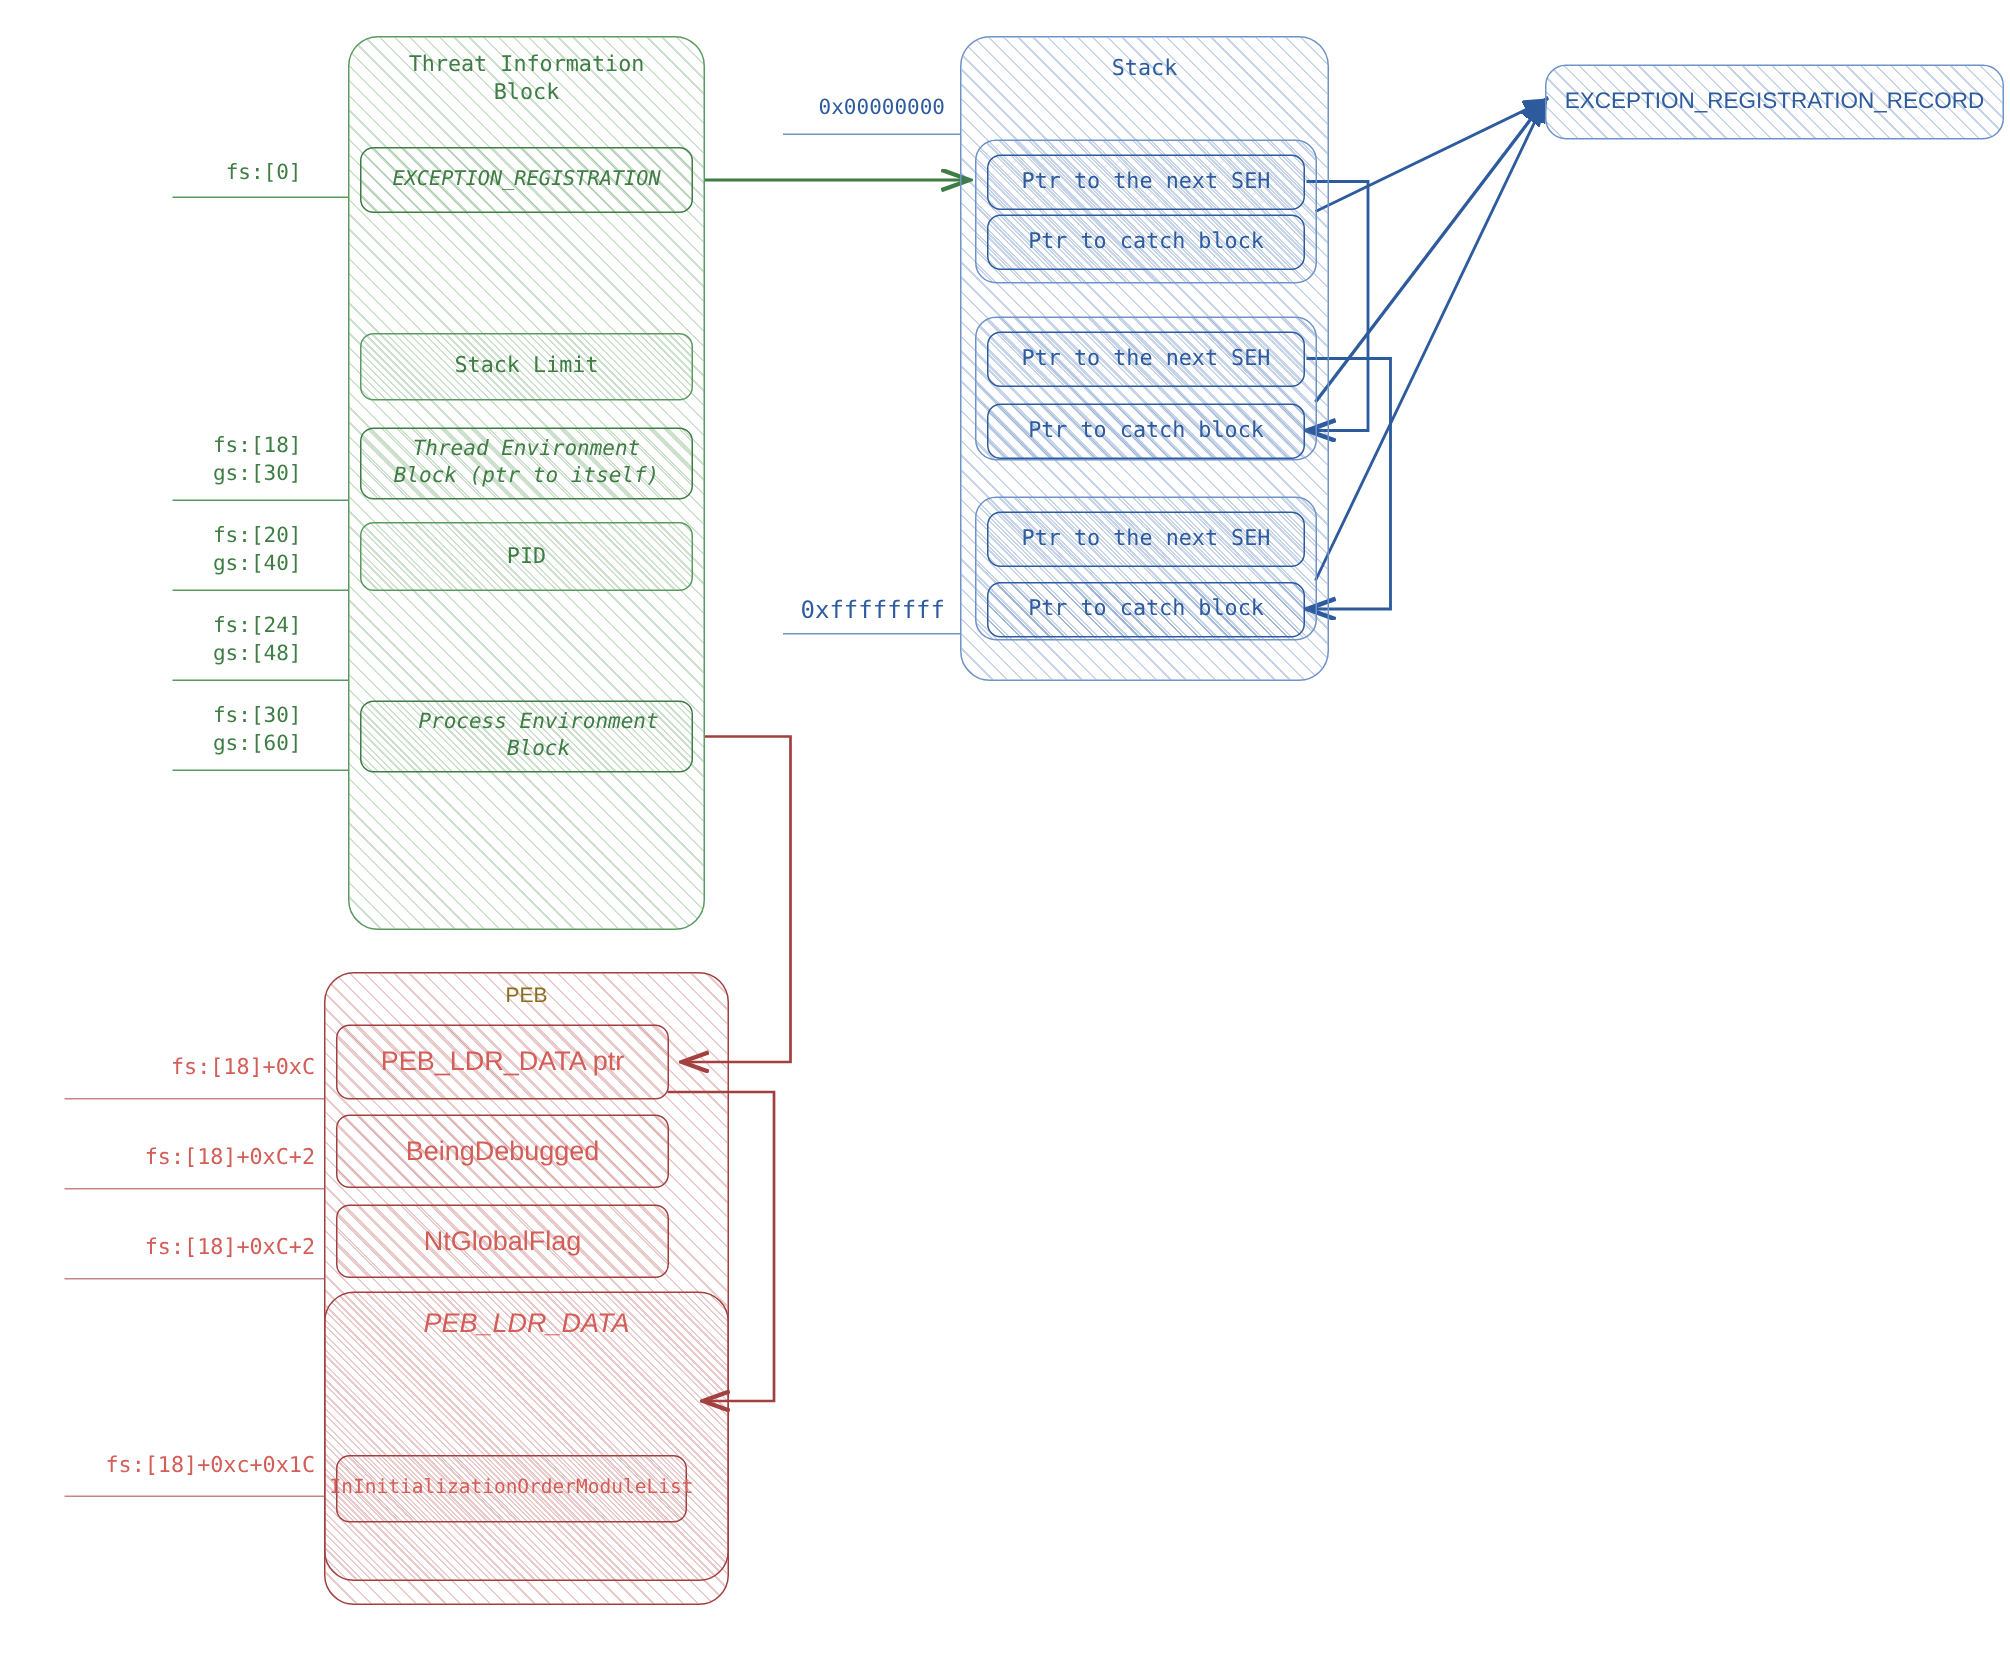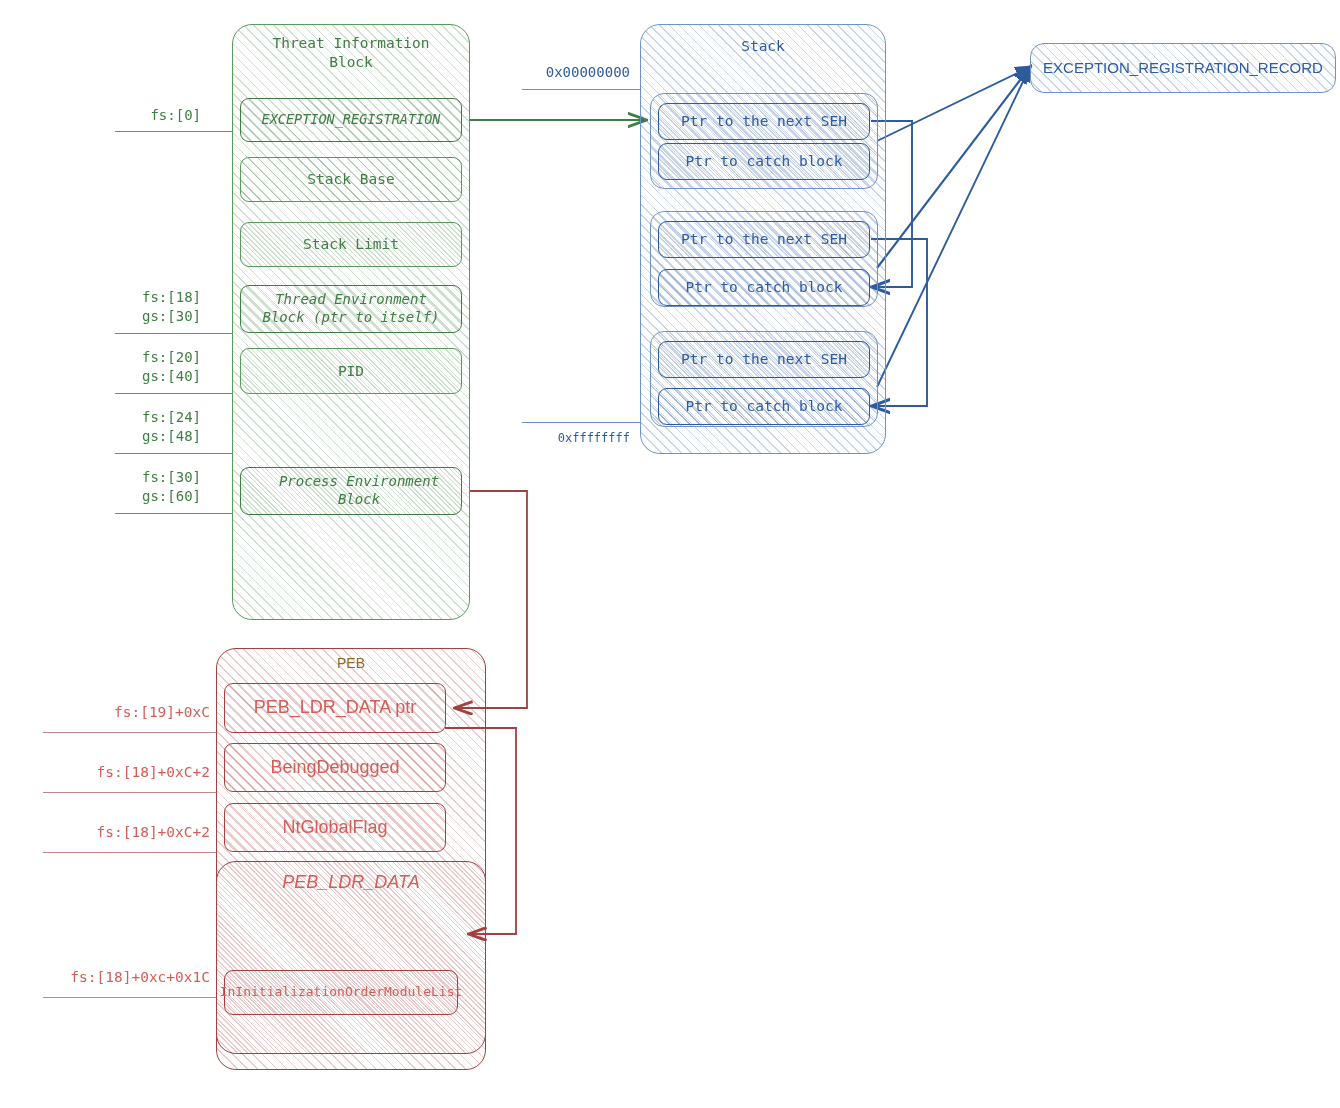"Stack Base" div.node { html: <div>Stack Base</div> -> none }
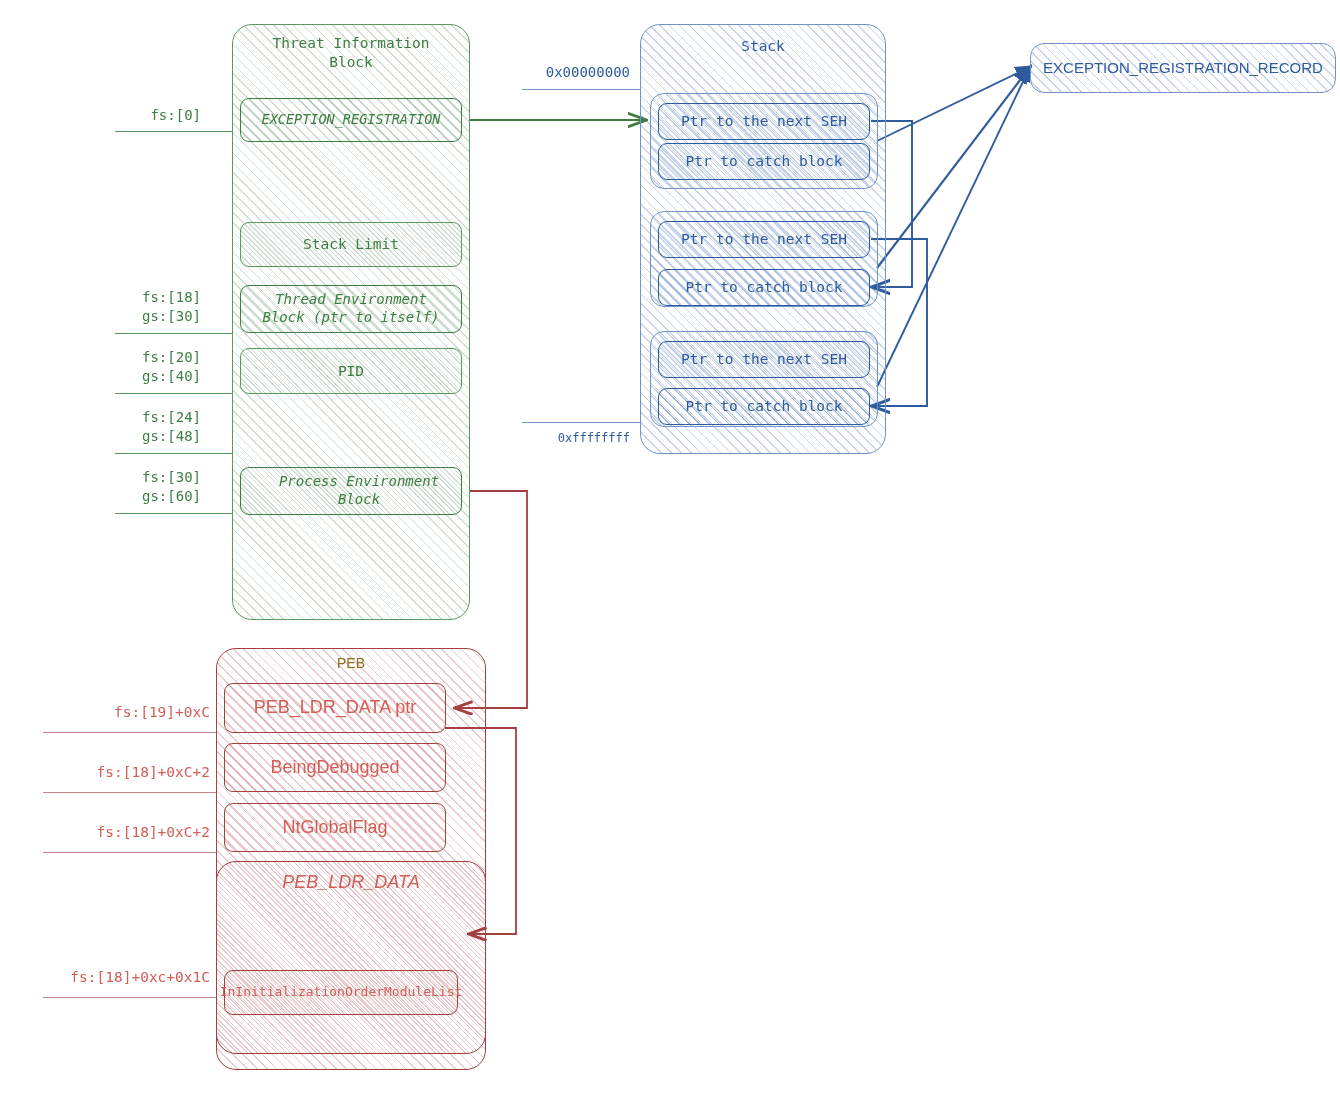"0xffffffff" div.axis-label { font-size: 12px -> 16px; margin-top: 34px -> none }
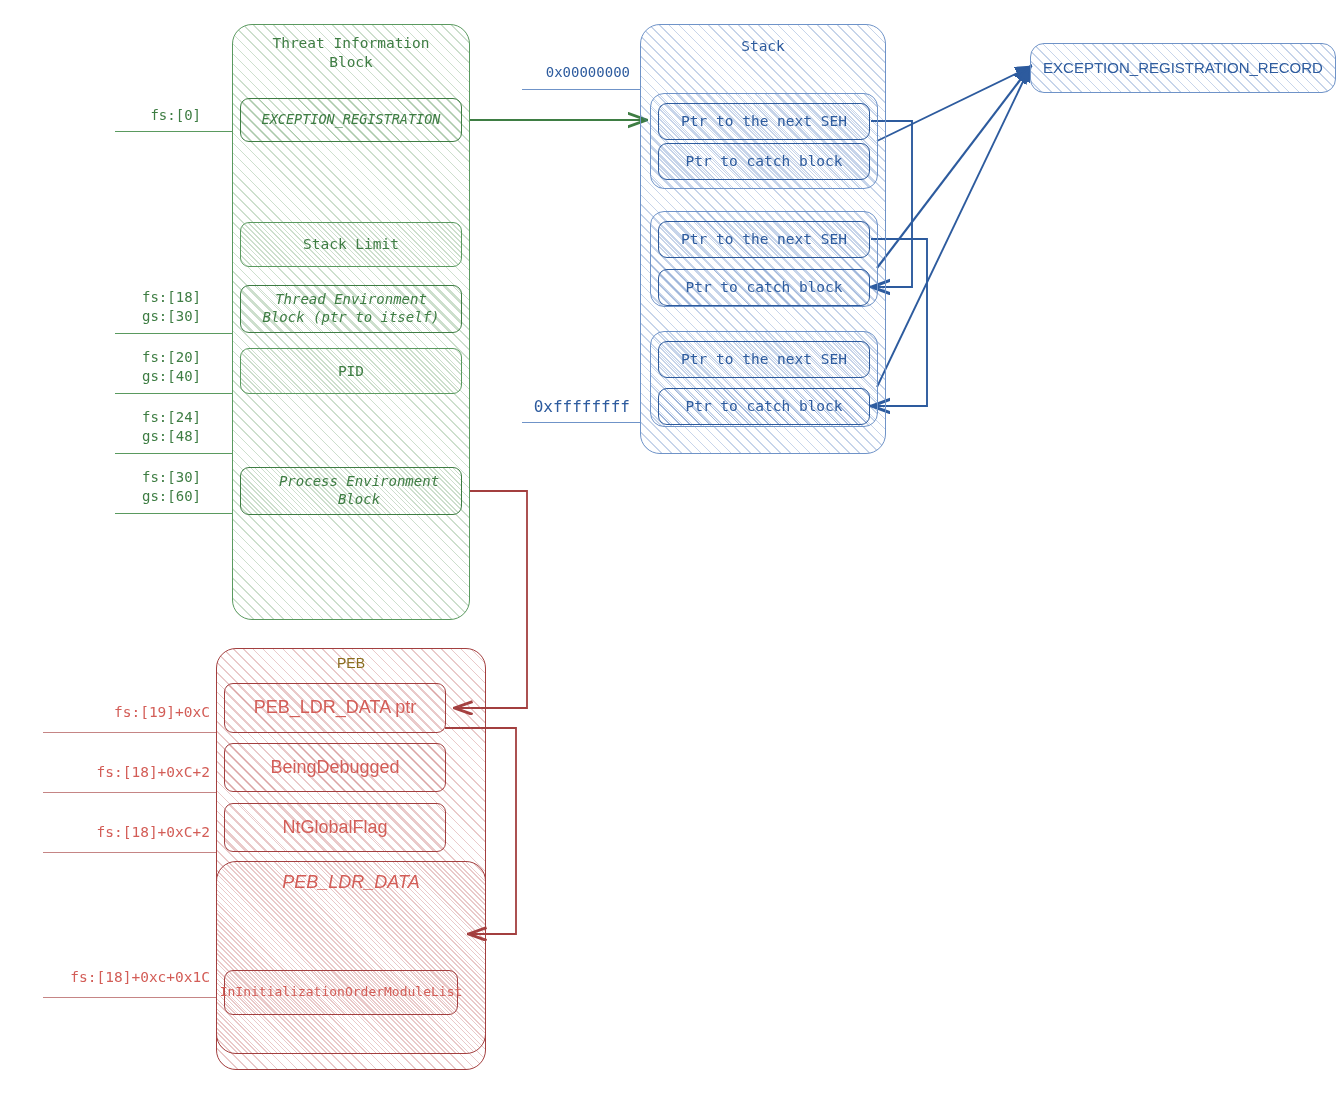"fs:[19]+0xC" div.axis-label { text: 19 -> 18 }
